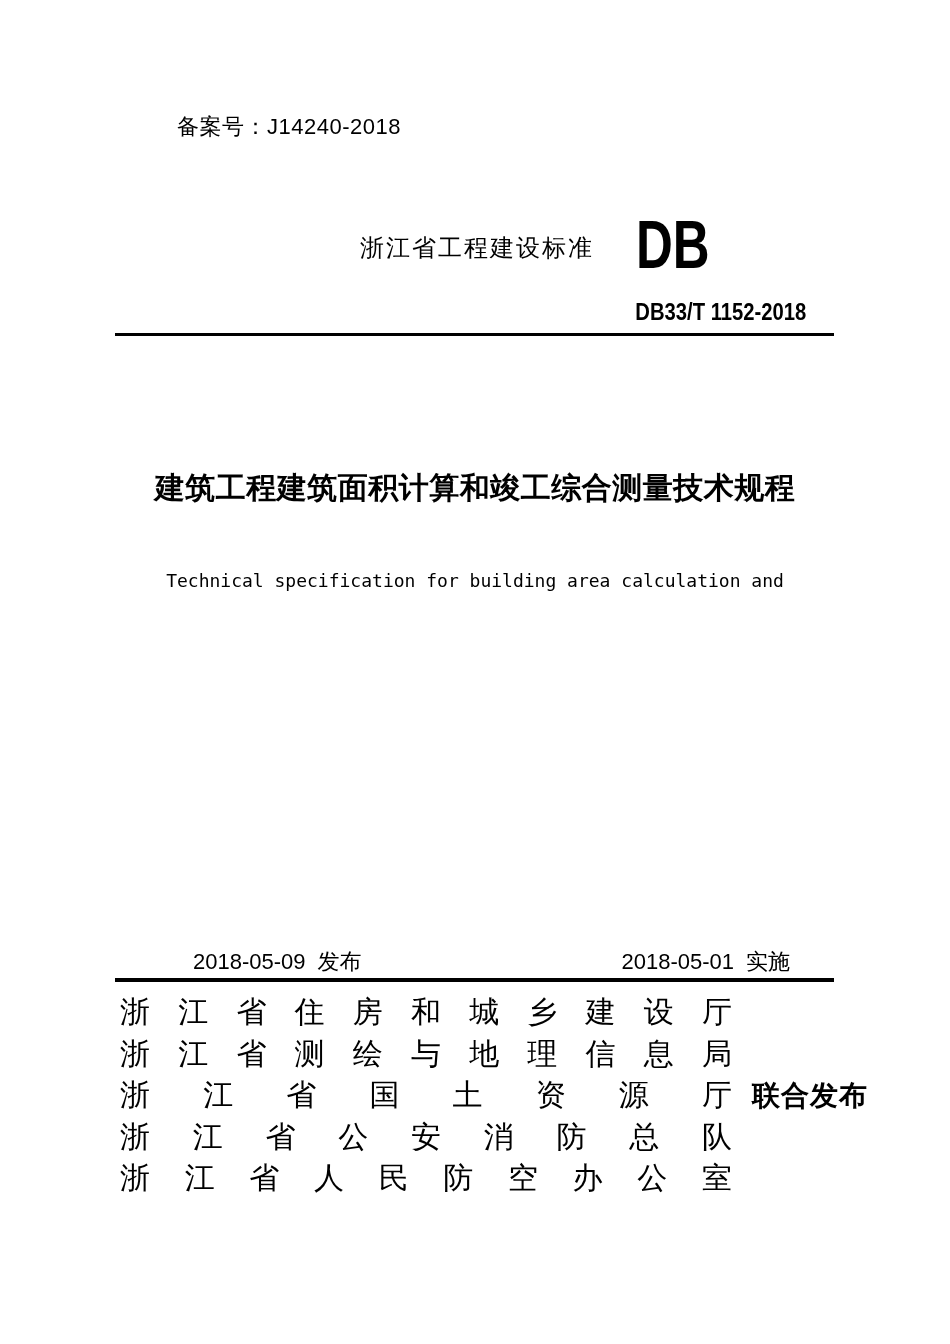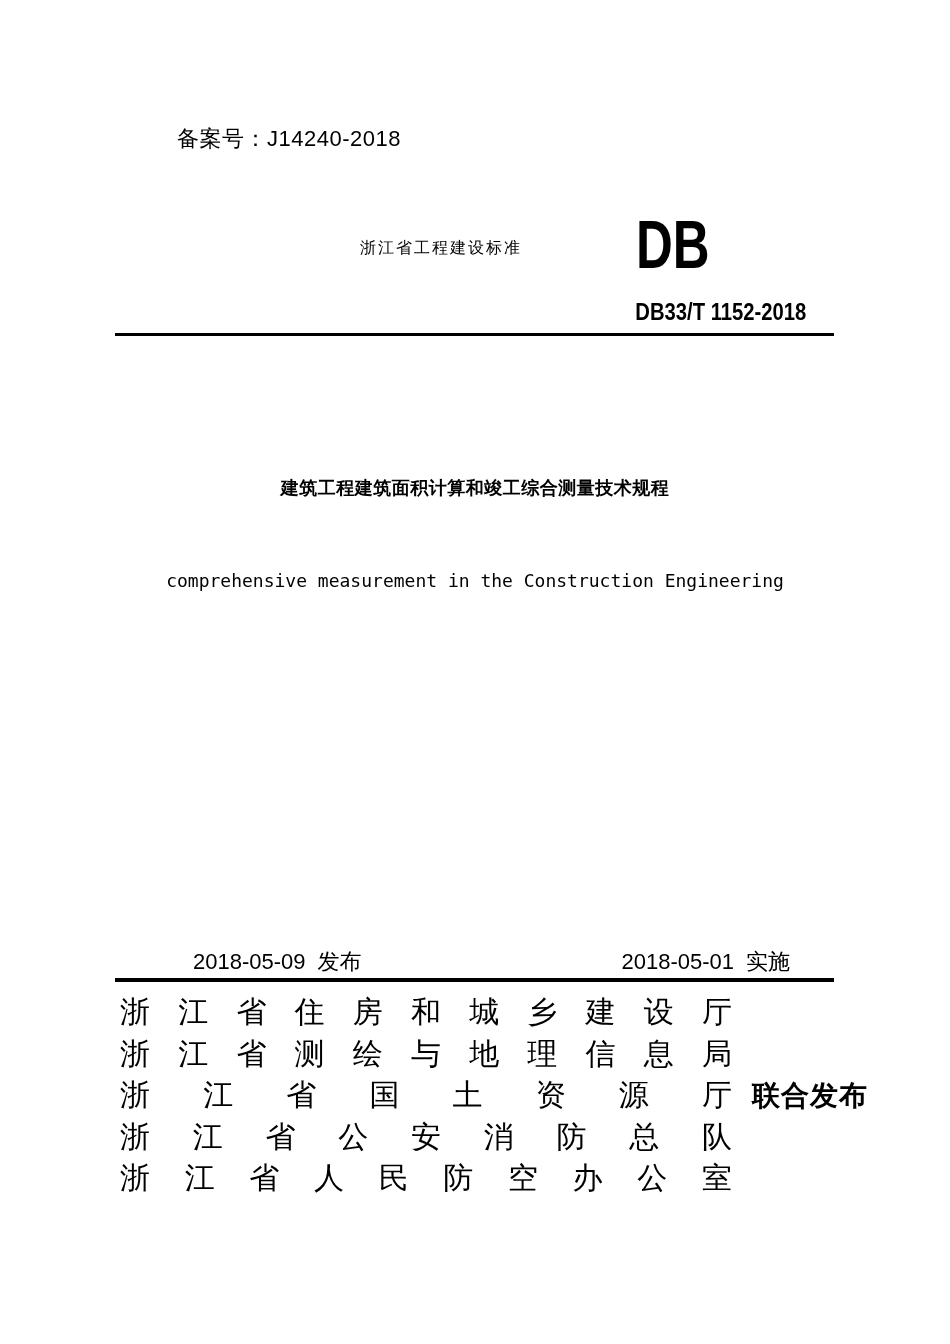"备案号：J14240-2018" .record-number { top: 126px -> 114px }
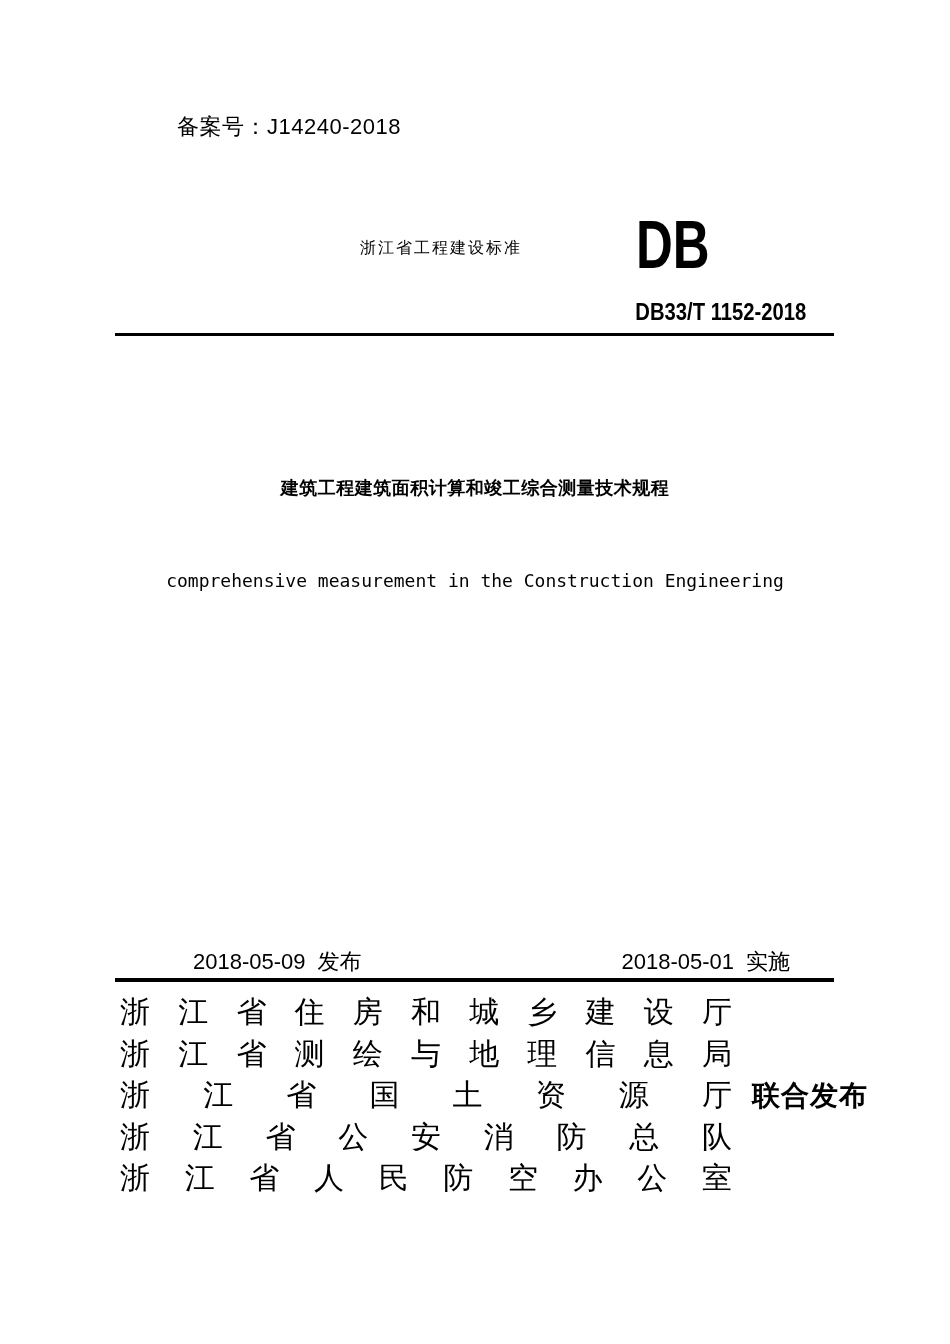"浙江省工程建设标准" .standard-type { font-size: 16px -> 24px }
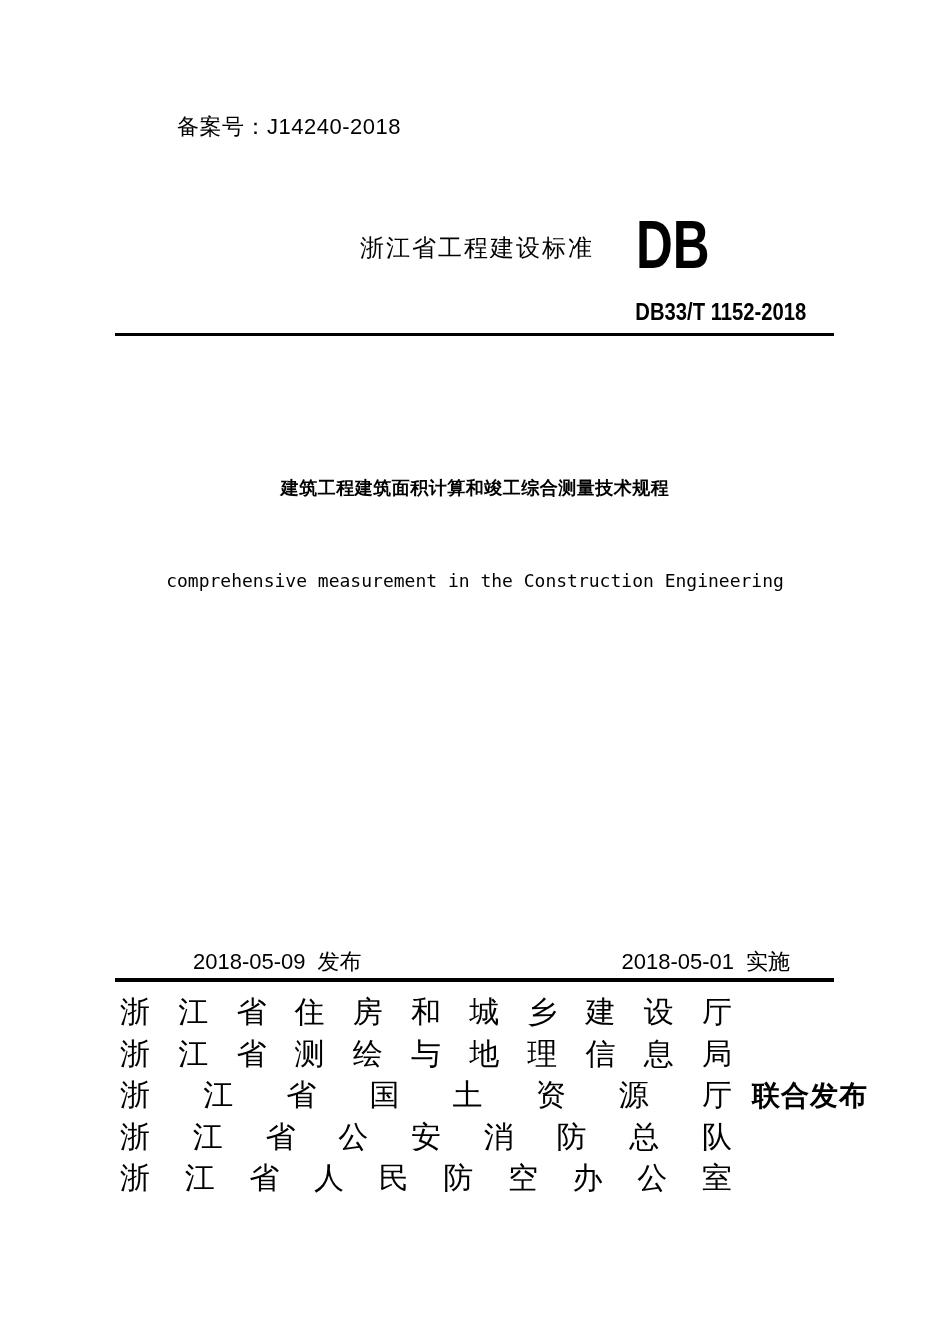"建筑工程建筑面积计算和竣工综合测量技术规程" .title-zh { font-size: 18px -> 30px }
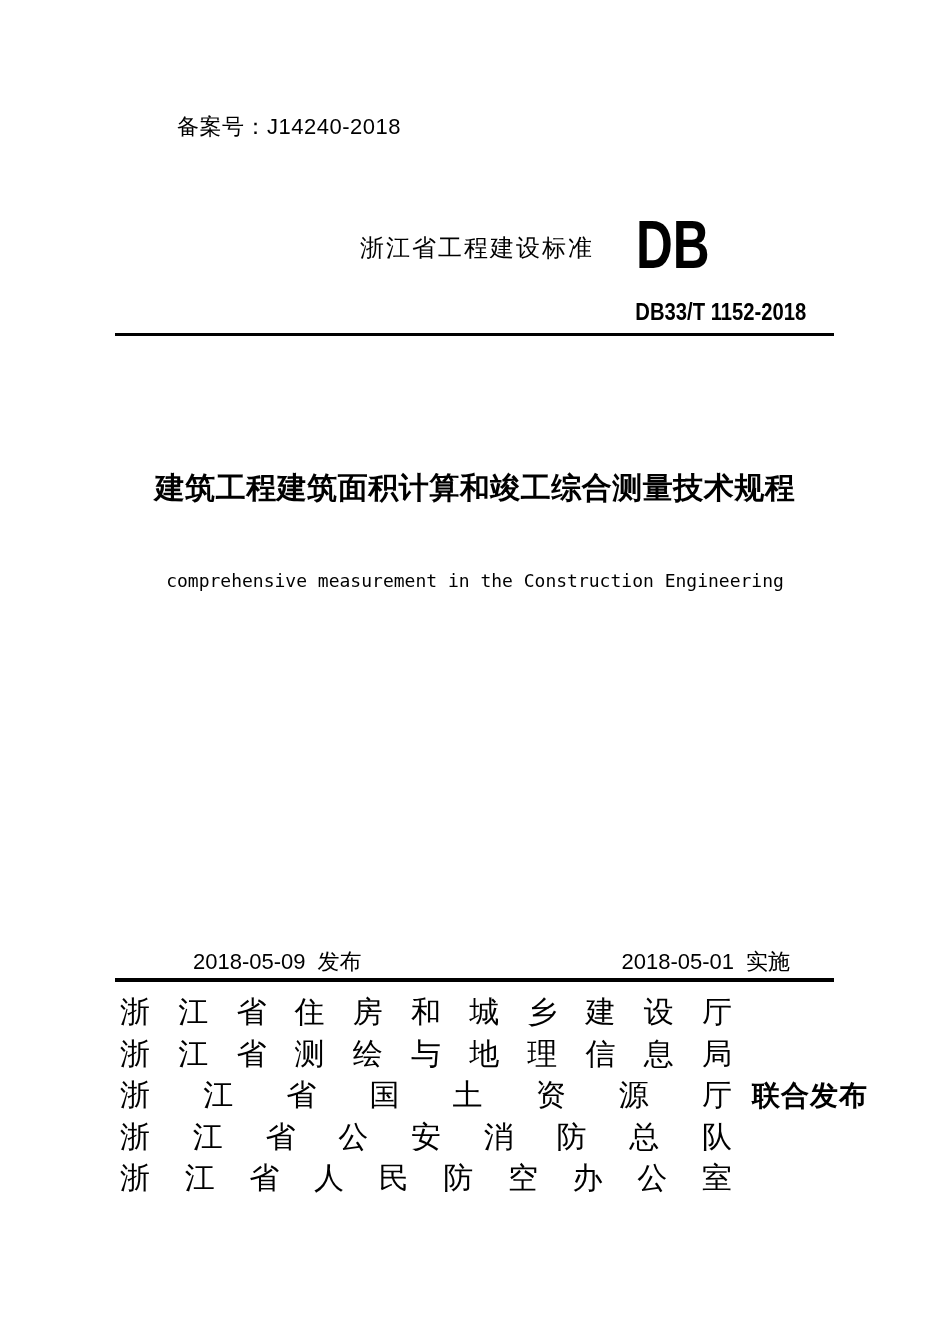"Technical specification for building" div { html: none -> <div>Technical specification for building area calculation and</div> }
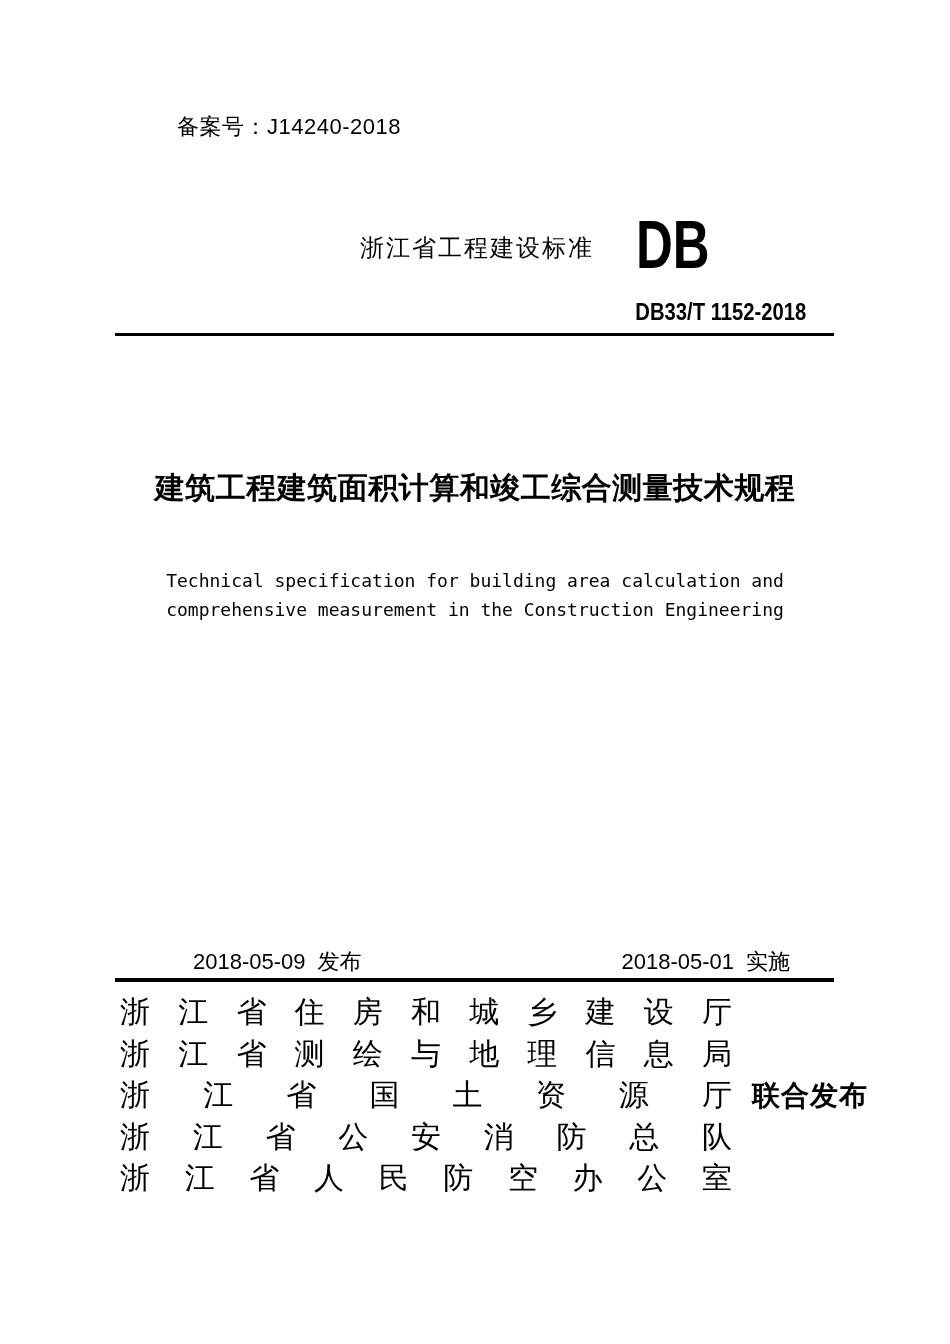"comprehensive measurement in the" div { html: <div>comprehensive measurement in the Construction Engineering</div> -> none }
